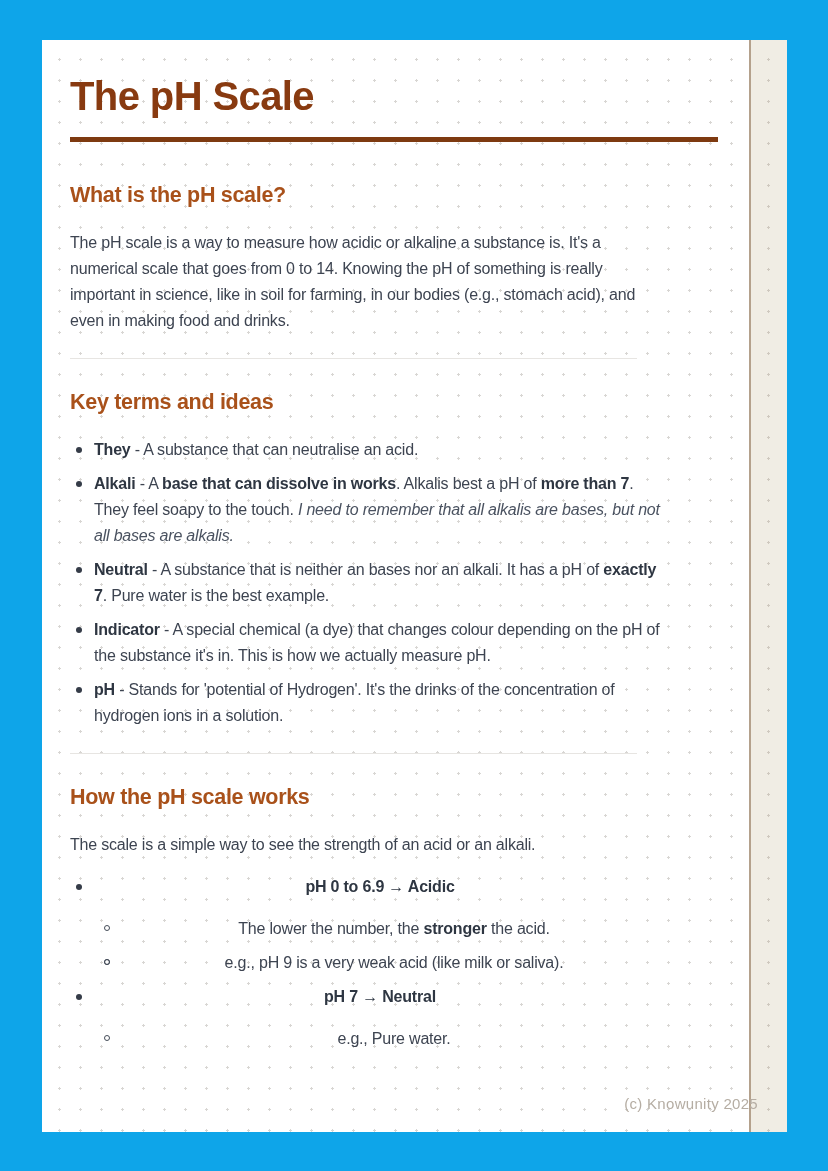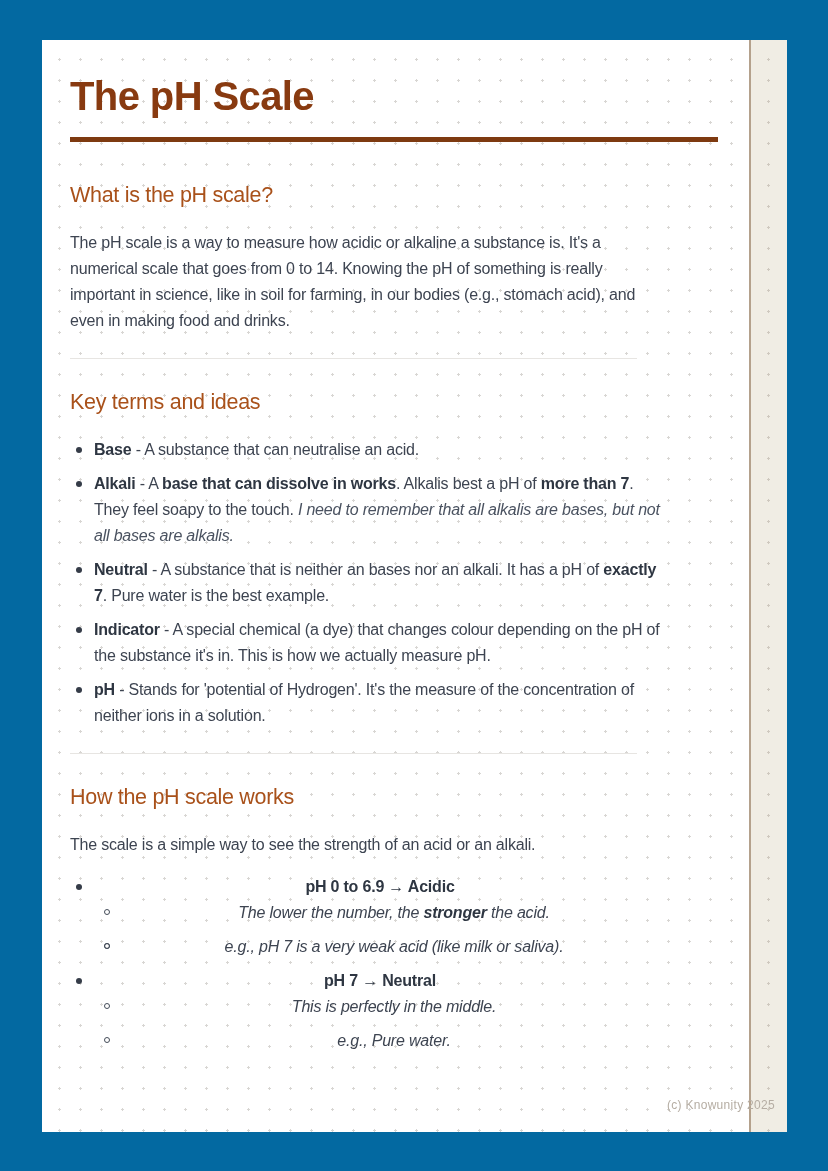"The pH Scale" .canvas { background: #0369a1 -> #0ea5e9 }
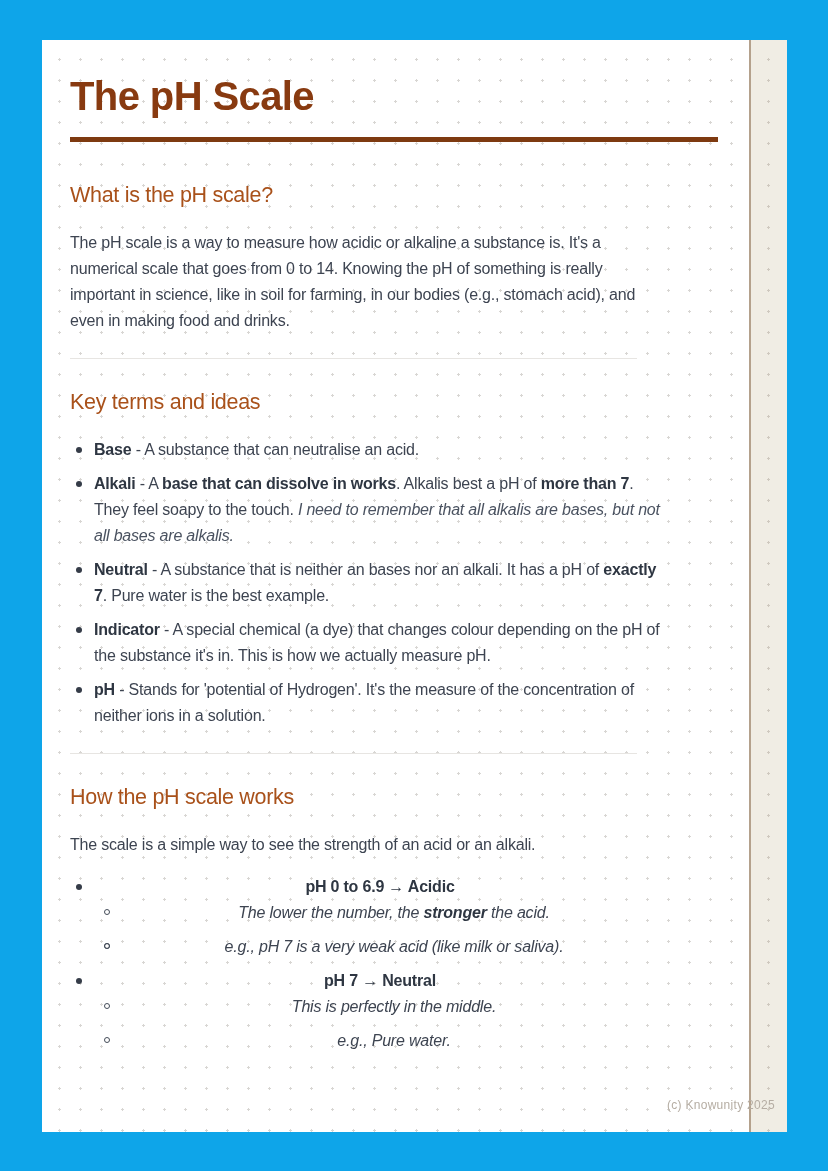"What is the pH scale?" h2 { font-weight: 400 -> 700 }
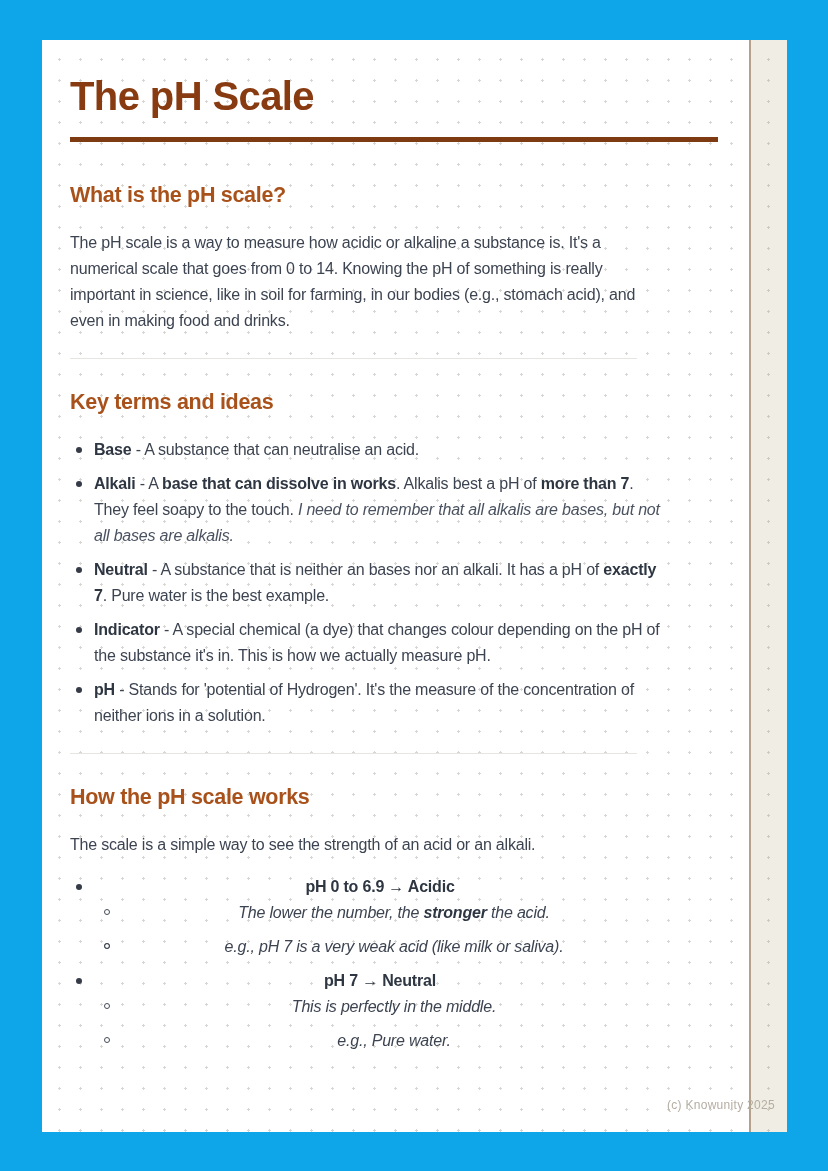"Base" b { text: Base -> They }
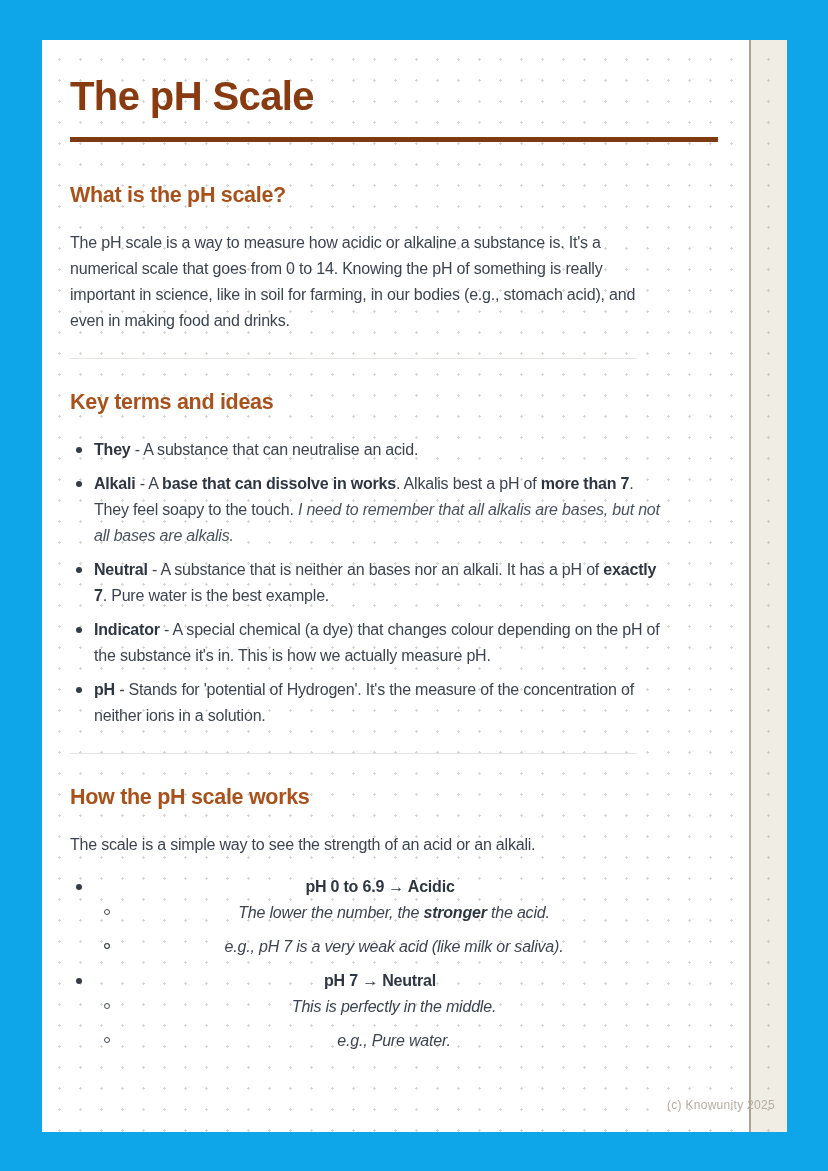"- Stands for 'potential of" span { text: measure of the concentration of neither -> drinks of the concentration of hydrogen }
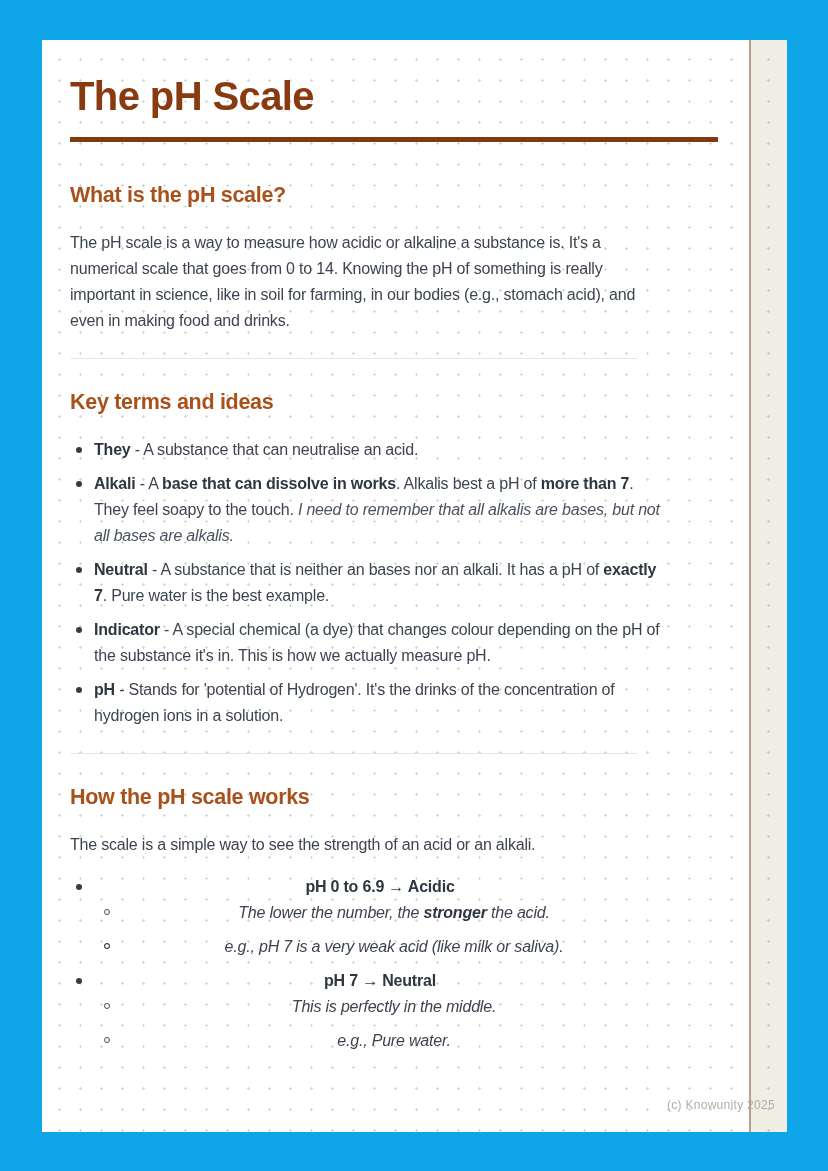"The lower the number, the" ul.sub-list { font-style: italic -> none; margin: 0 0 0 2px -> 16px 0 0 2px }
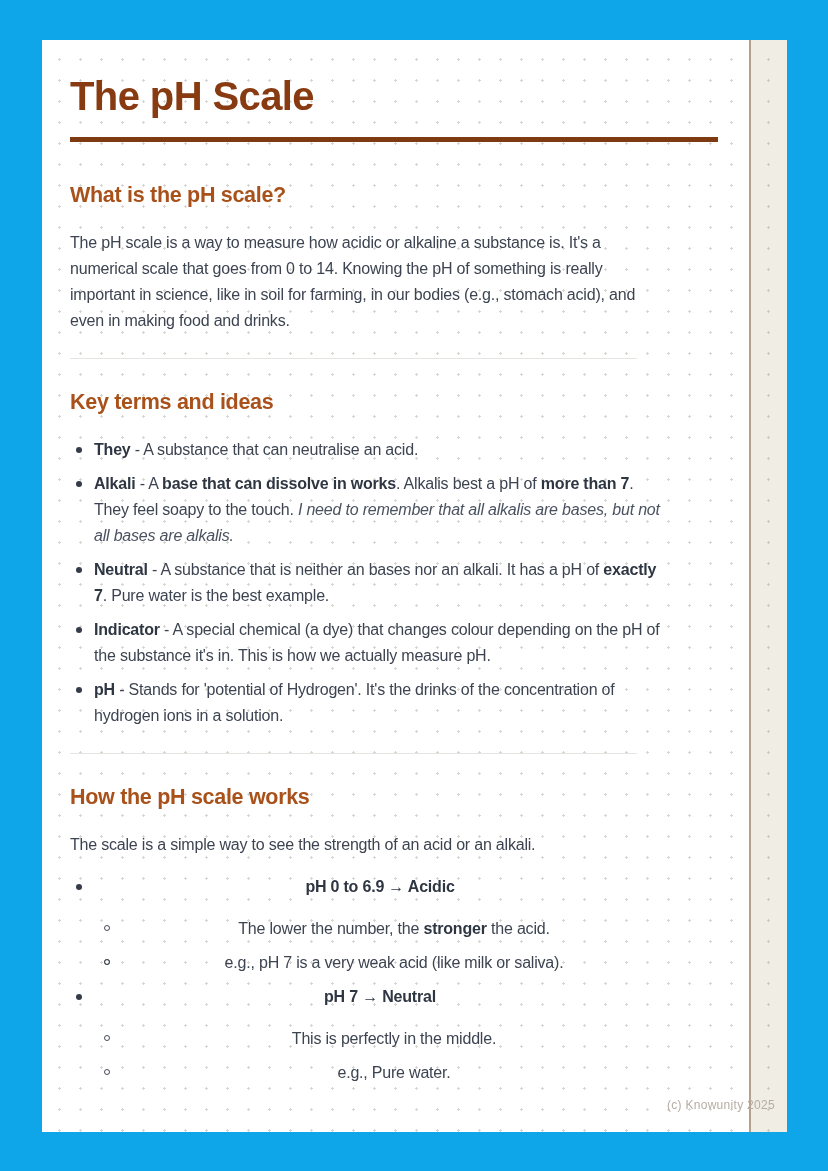"e.g., pH 7 is a" span { text: 7 -> 9 }
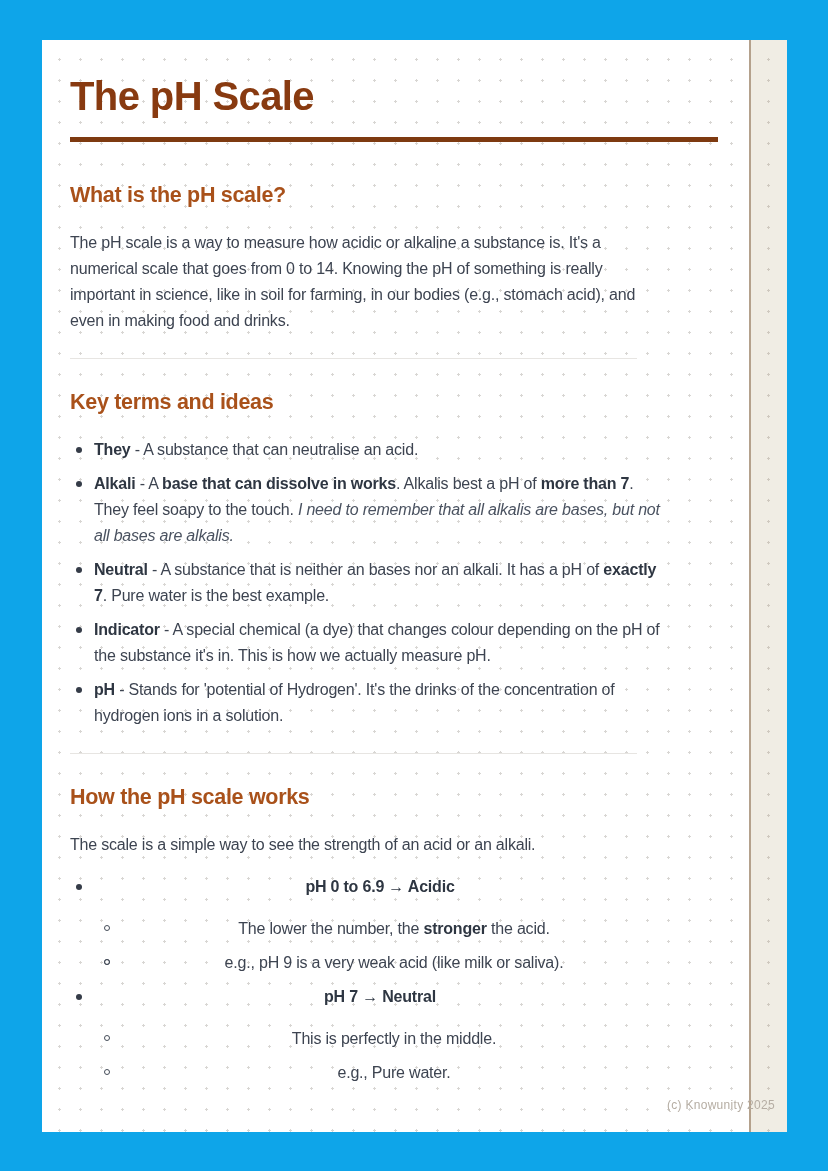"This is perfectly in the" li.li-sub { html: <li><span></span><span><span>This is perfectly in the middle.</span></span></li> -> none }
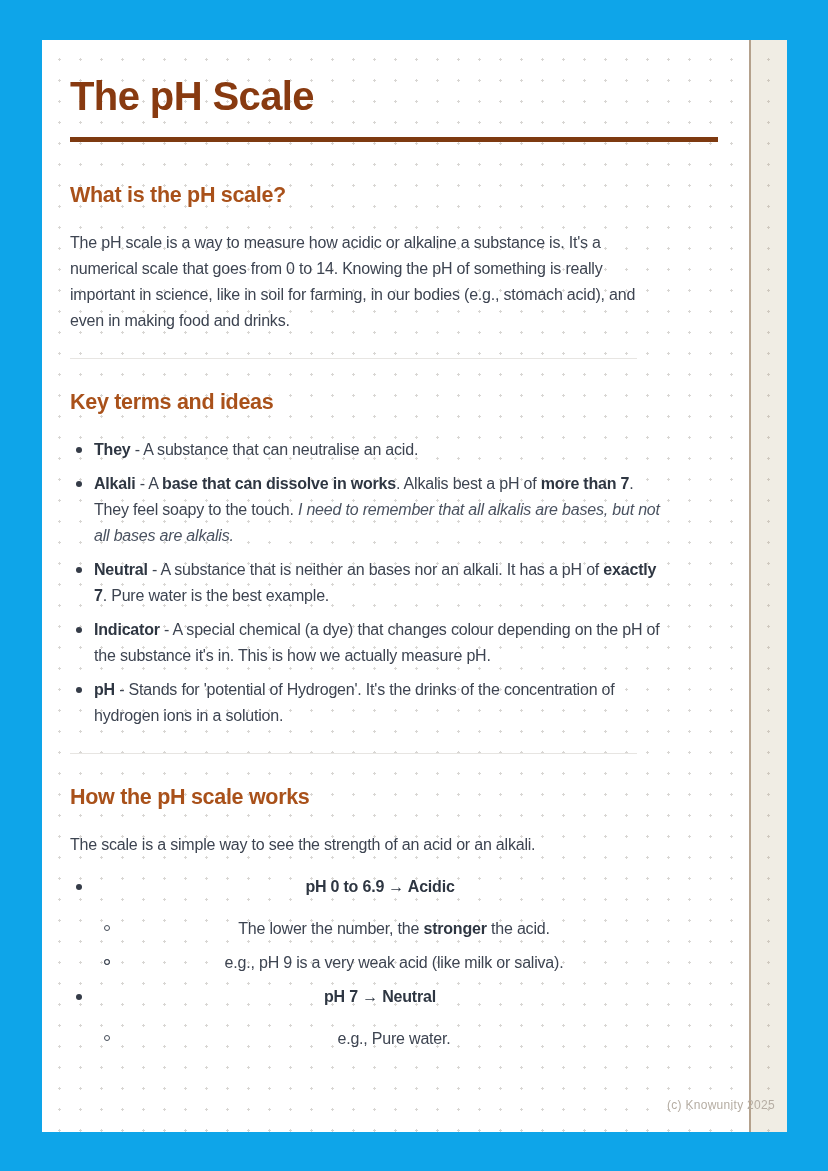"(c) Knowunity 2025" .watermark { font-size: 12px -> 15px; right: 12px -> 29px }
